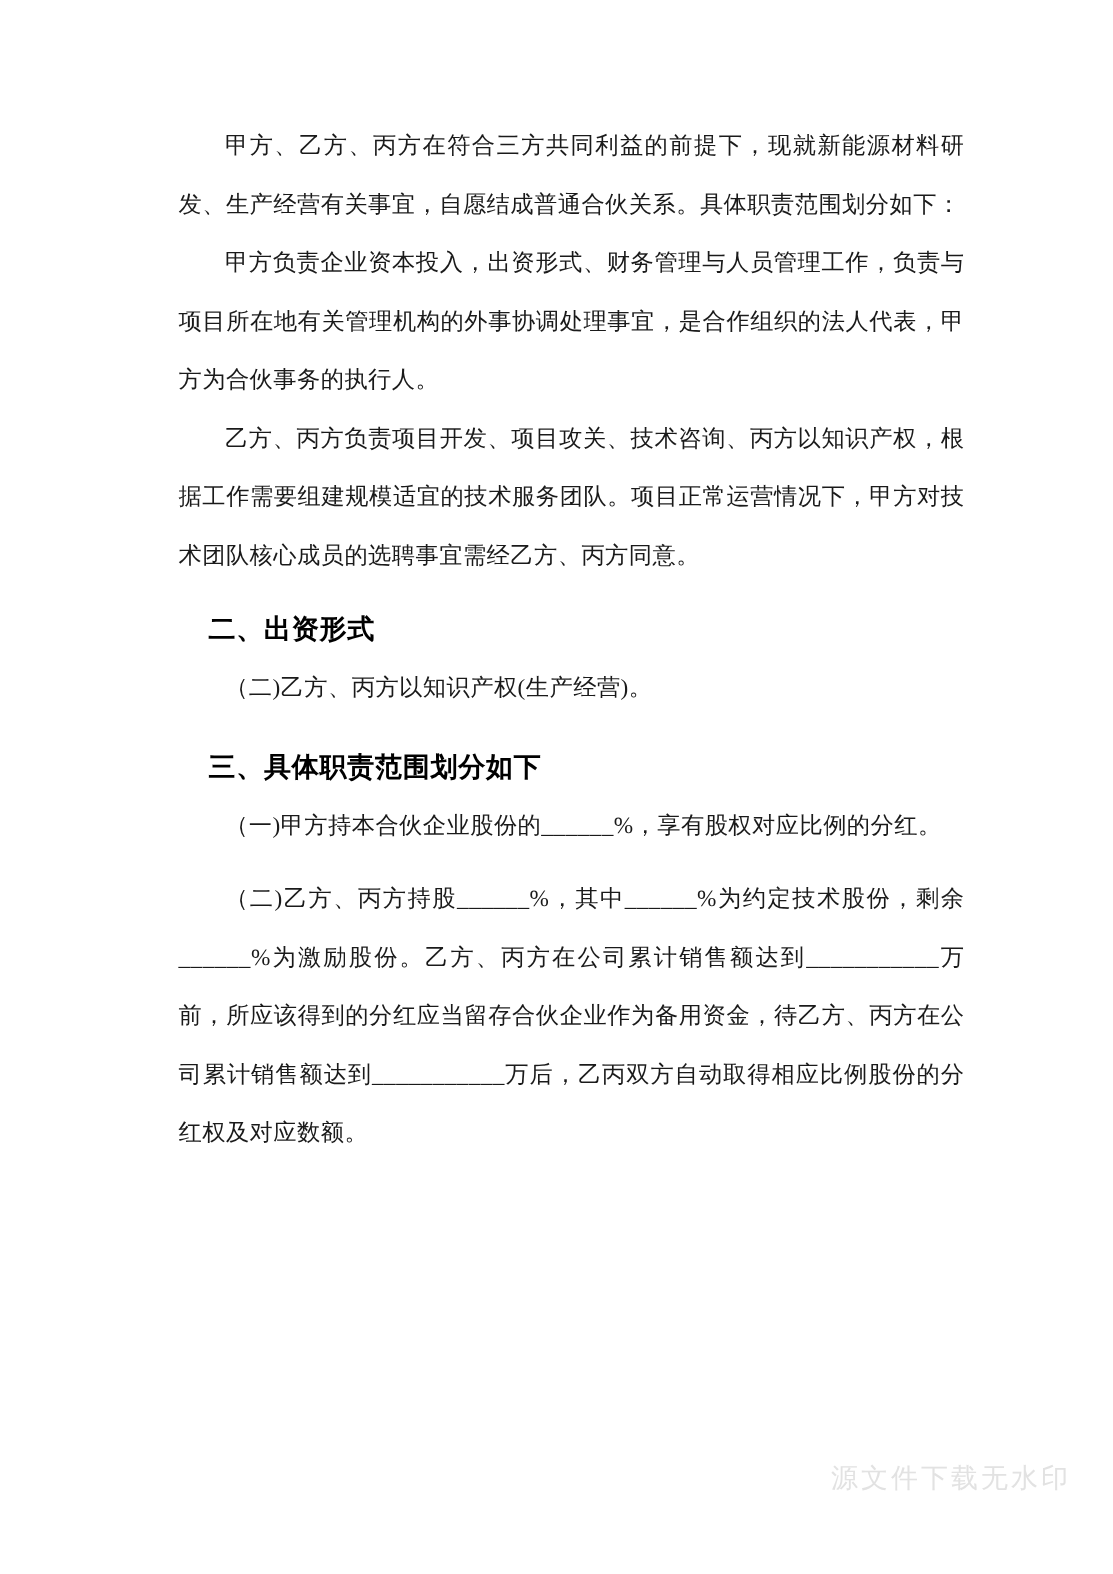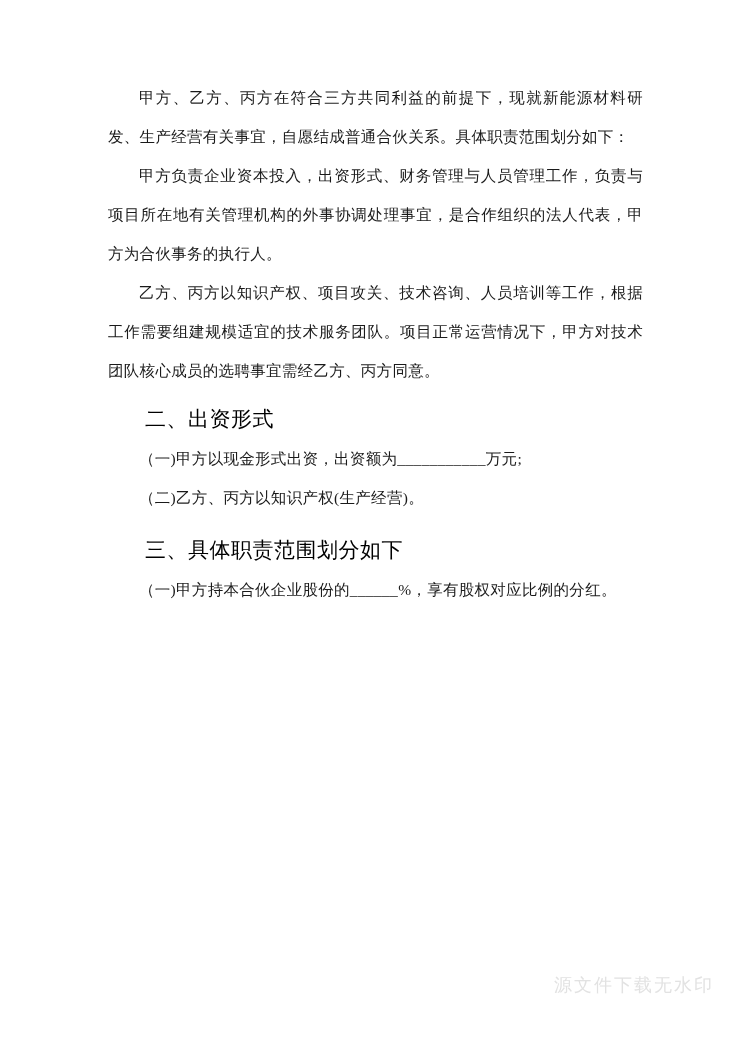"甲方、乙方、丙方在符合三方共同利益的前提下，现就新能源材料研发、生产经营有关事宜" p { margin: 0 0 0 5px -> 0 0 0 16px }
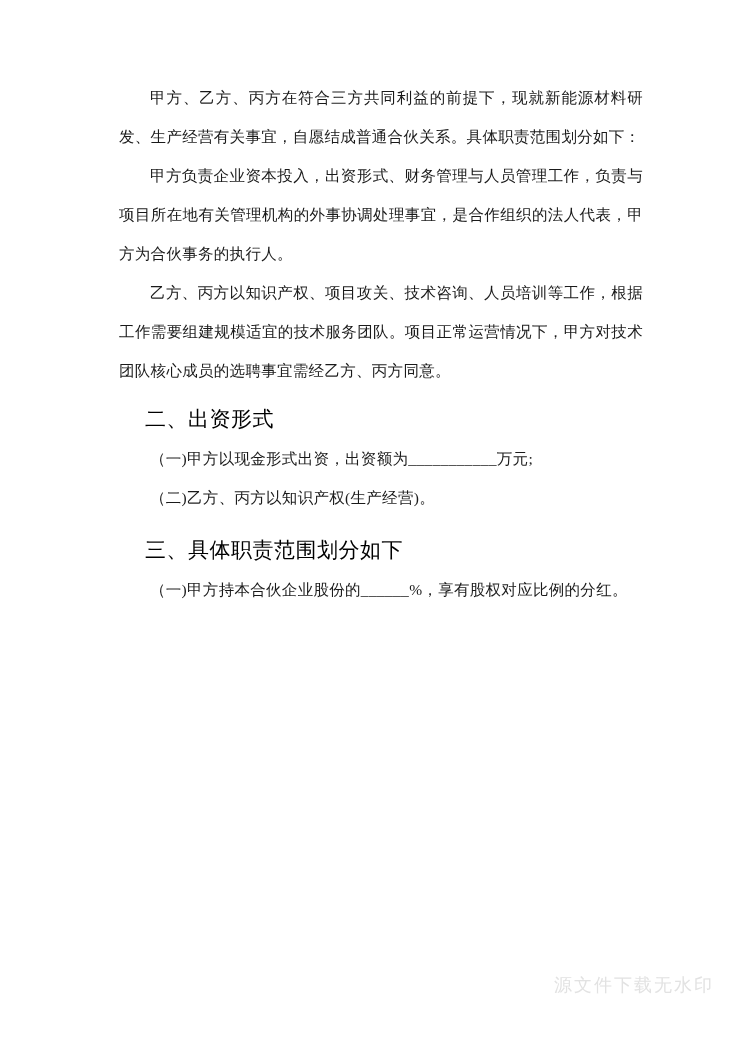"乙方、丙方以知识产权、项目攻关、技术咨询、人员培训等工作，根据工作需要组建规模适" p.indent { text: 以知识产权、项目攻关、技术咨询、人员培训等工作 -> 负责项目开发、项目攻关、技术咨询、丙方以知识产权 }
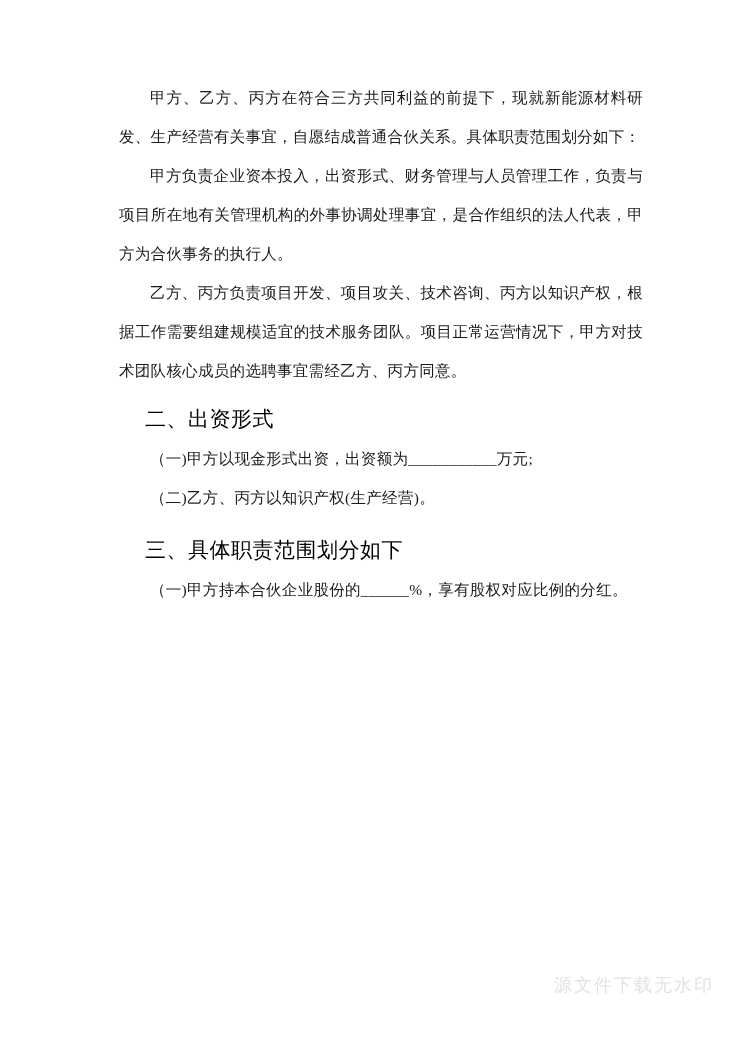"二、出资形式" h2 { font-size: 21px -> 18px; font-weight: normal -> bold }
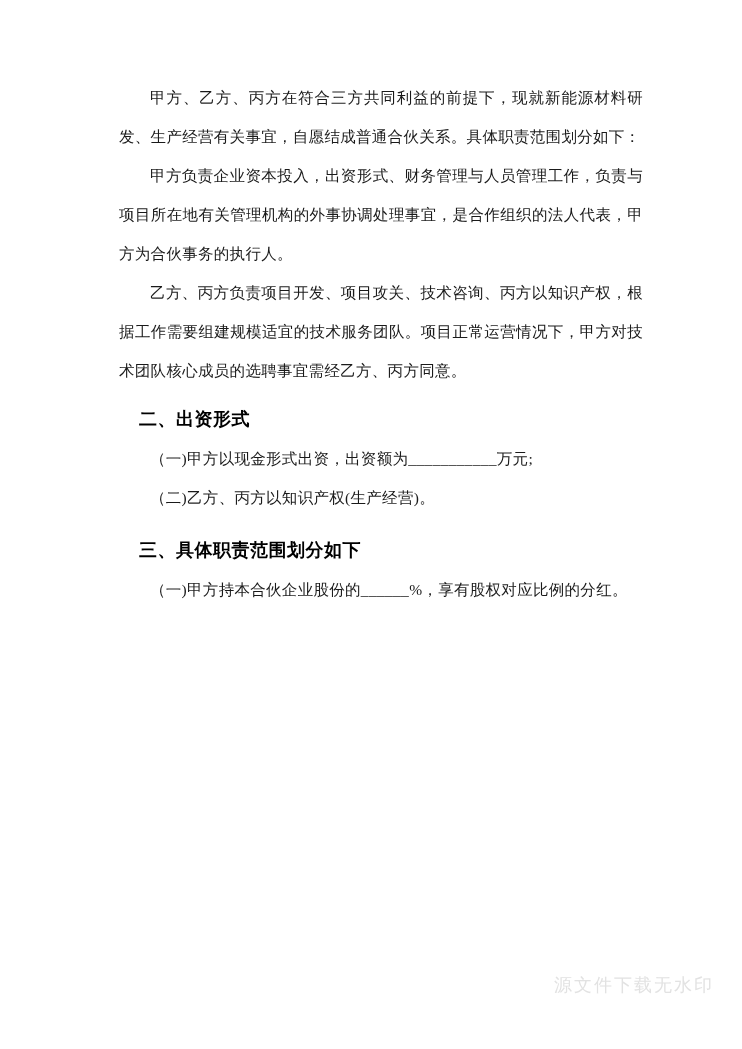"（一)甲方以现金形式出资，出资额为___________万元;" p.indent { html: <p>（一)甲方以现金形式出资，出资额为___________万元;</p> -> none }
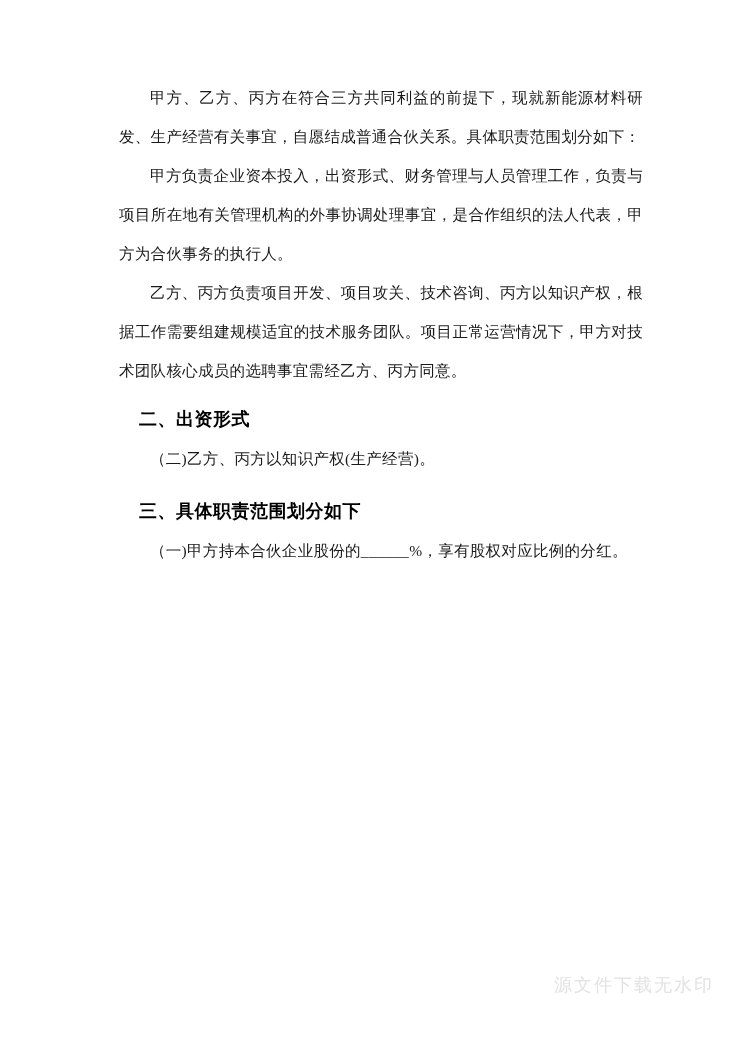"（二)乙方、丙方持股______%，其中______%为约定技术股份，剩余___" p.indent { html: none -> <p>（二)乙方、丙方持股______%，其中______%为约定技术股份，剩余______%为激励股份。乙方、丙方在公司累计销售额达到___________万前，所应该得到的分红应当留存合伙企业作为备用资金，待乙方、丙方在公司累计销售额达到___________万后，乙丙双方自动取得相应比例股份的分红权及对应数额。</p> }
